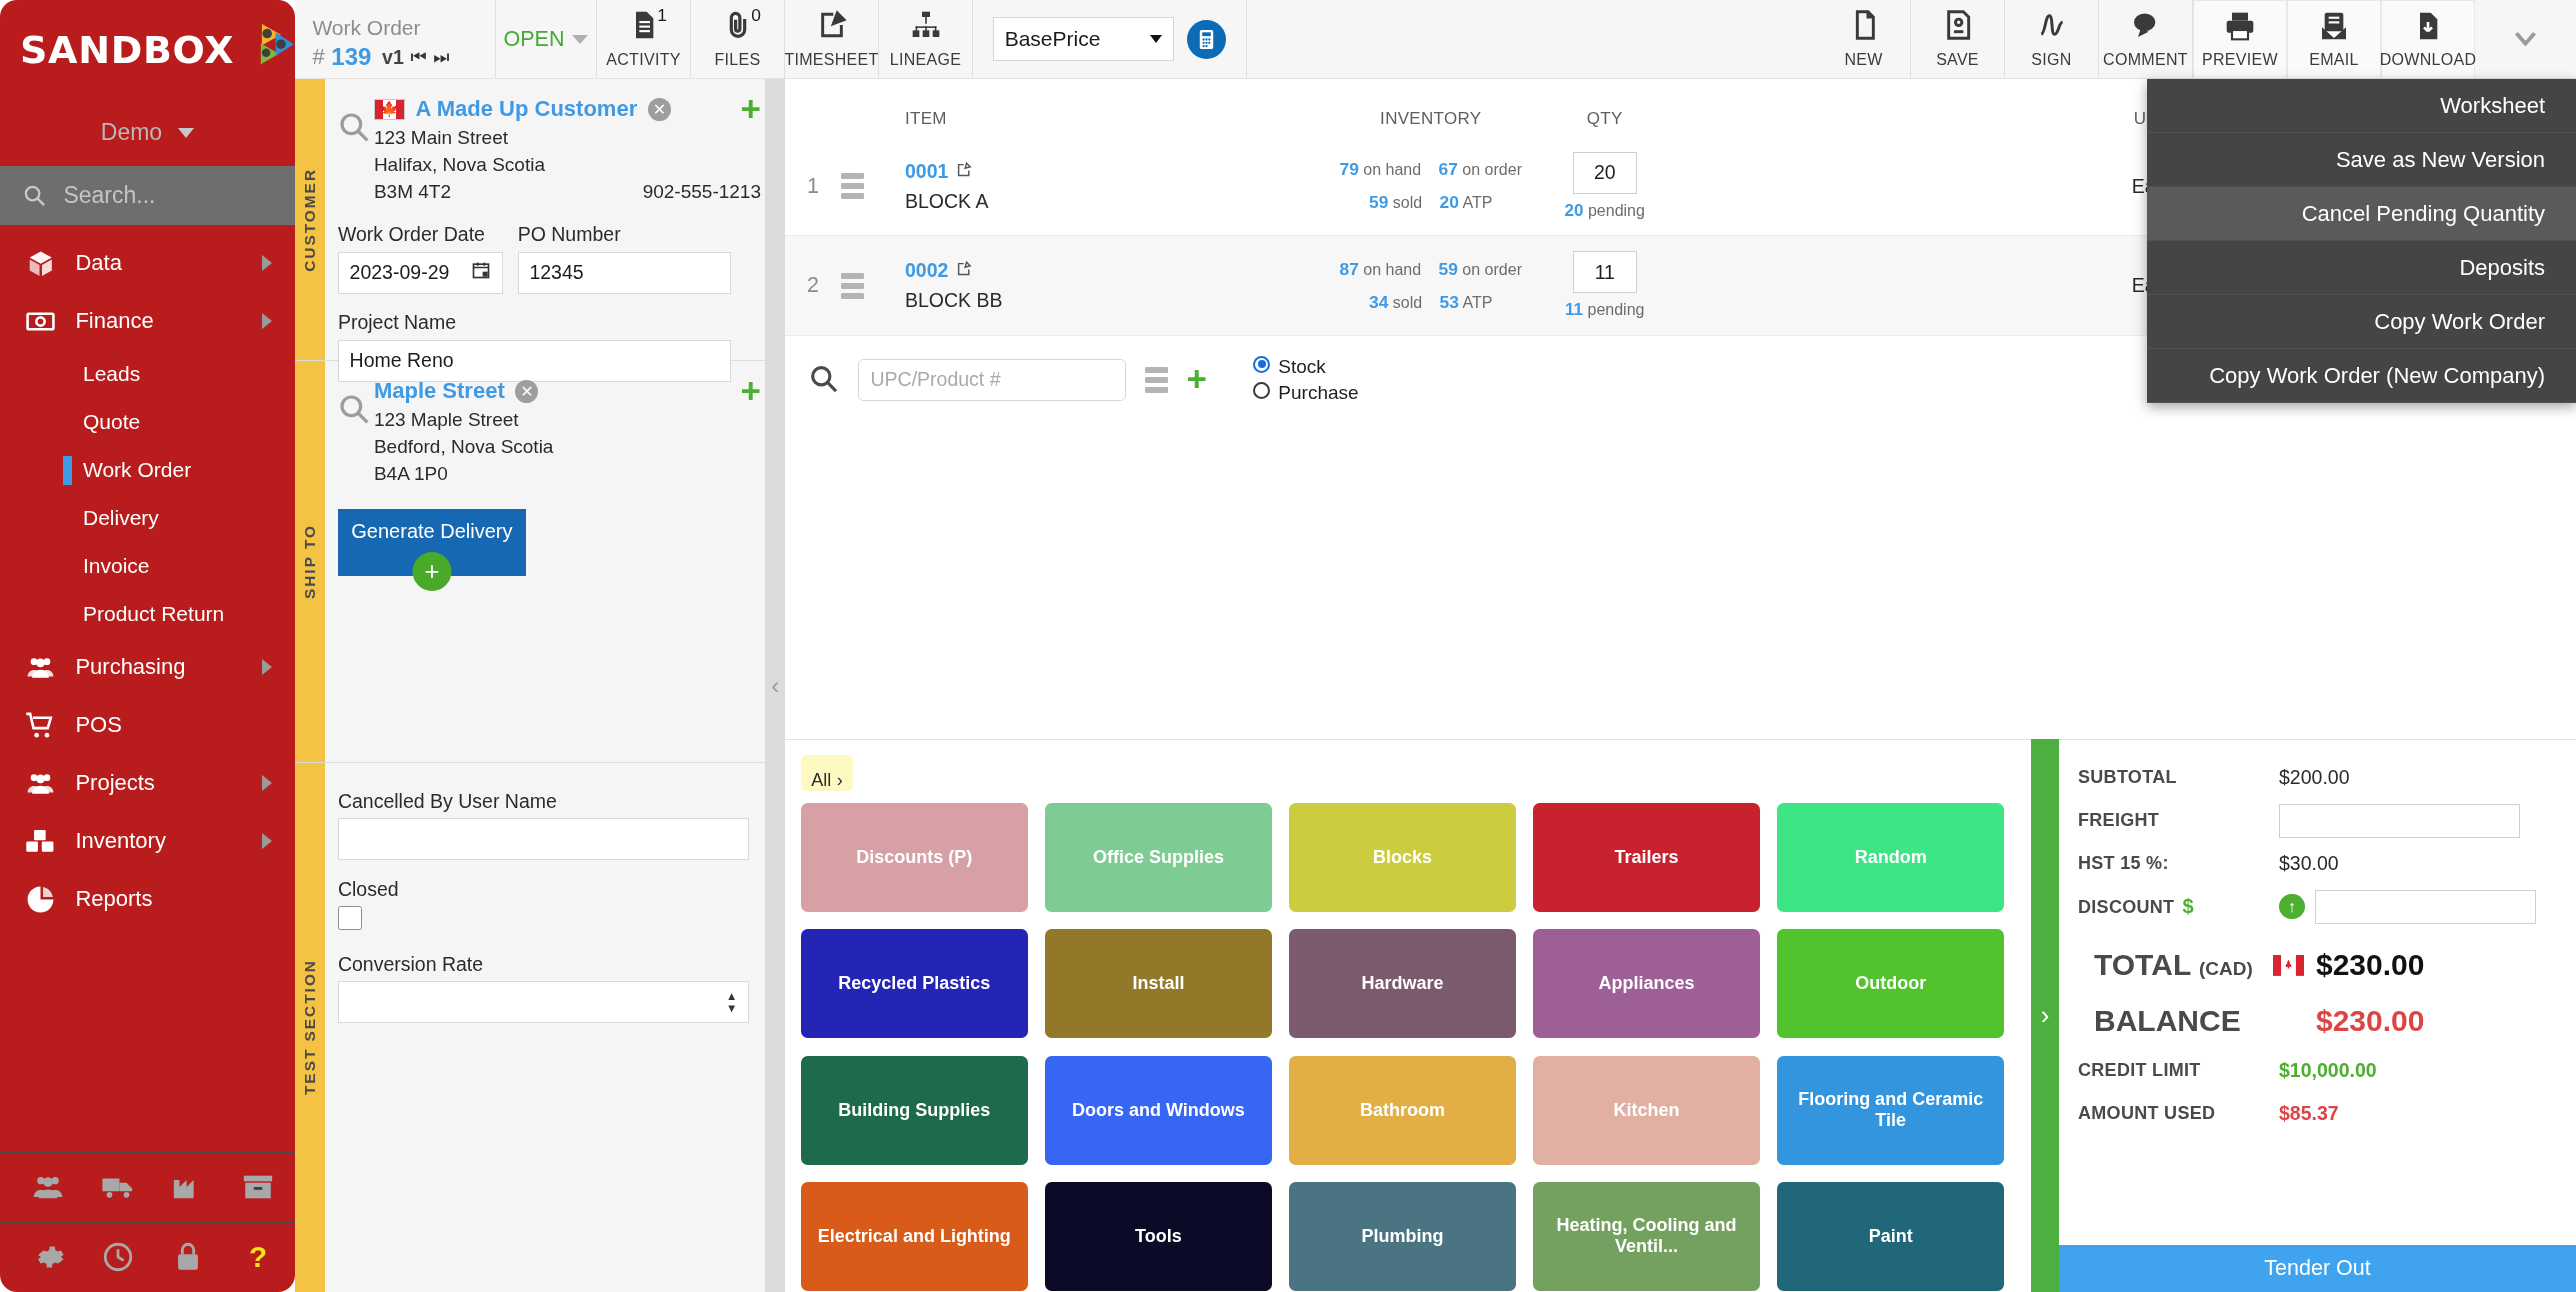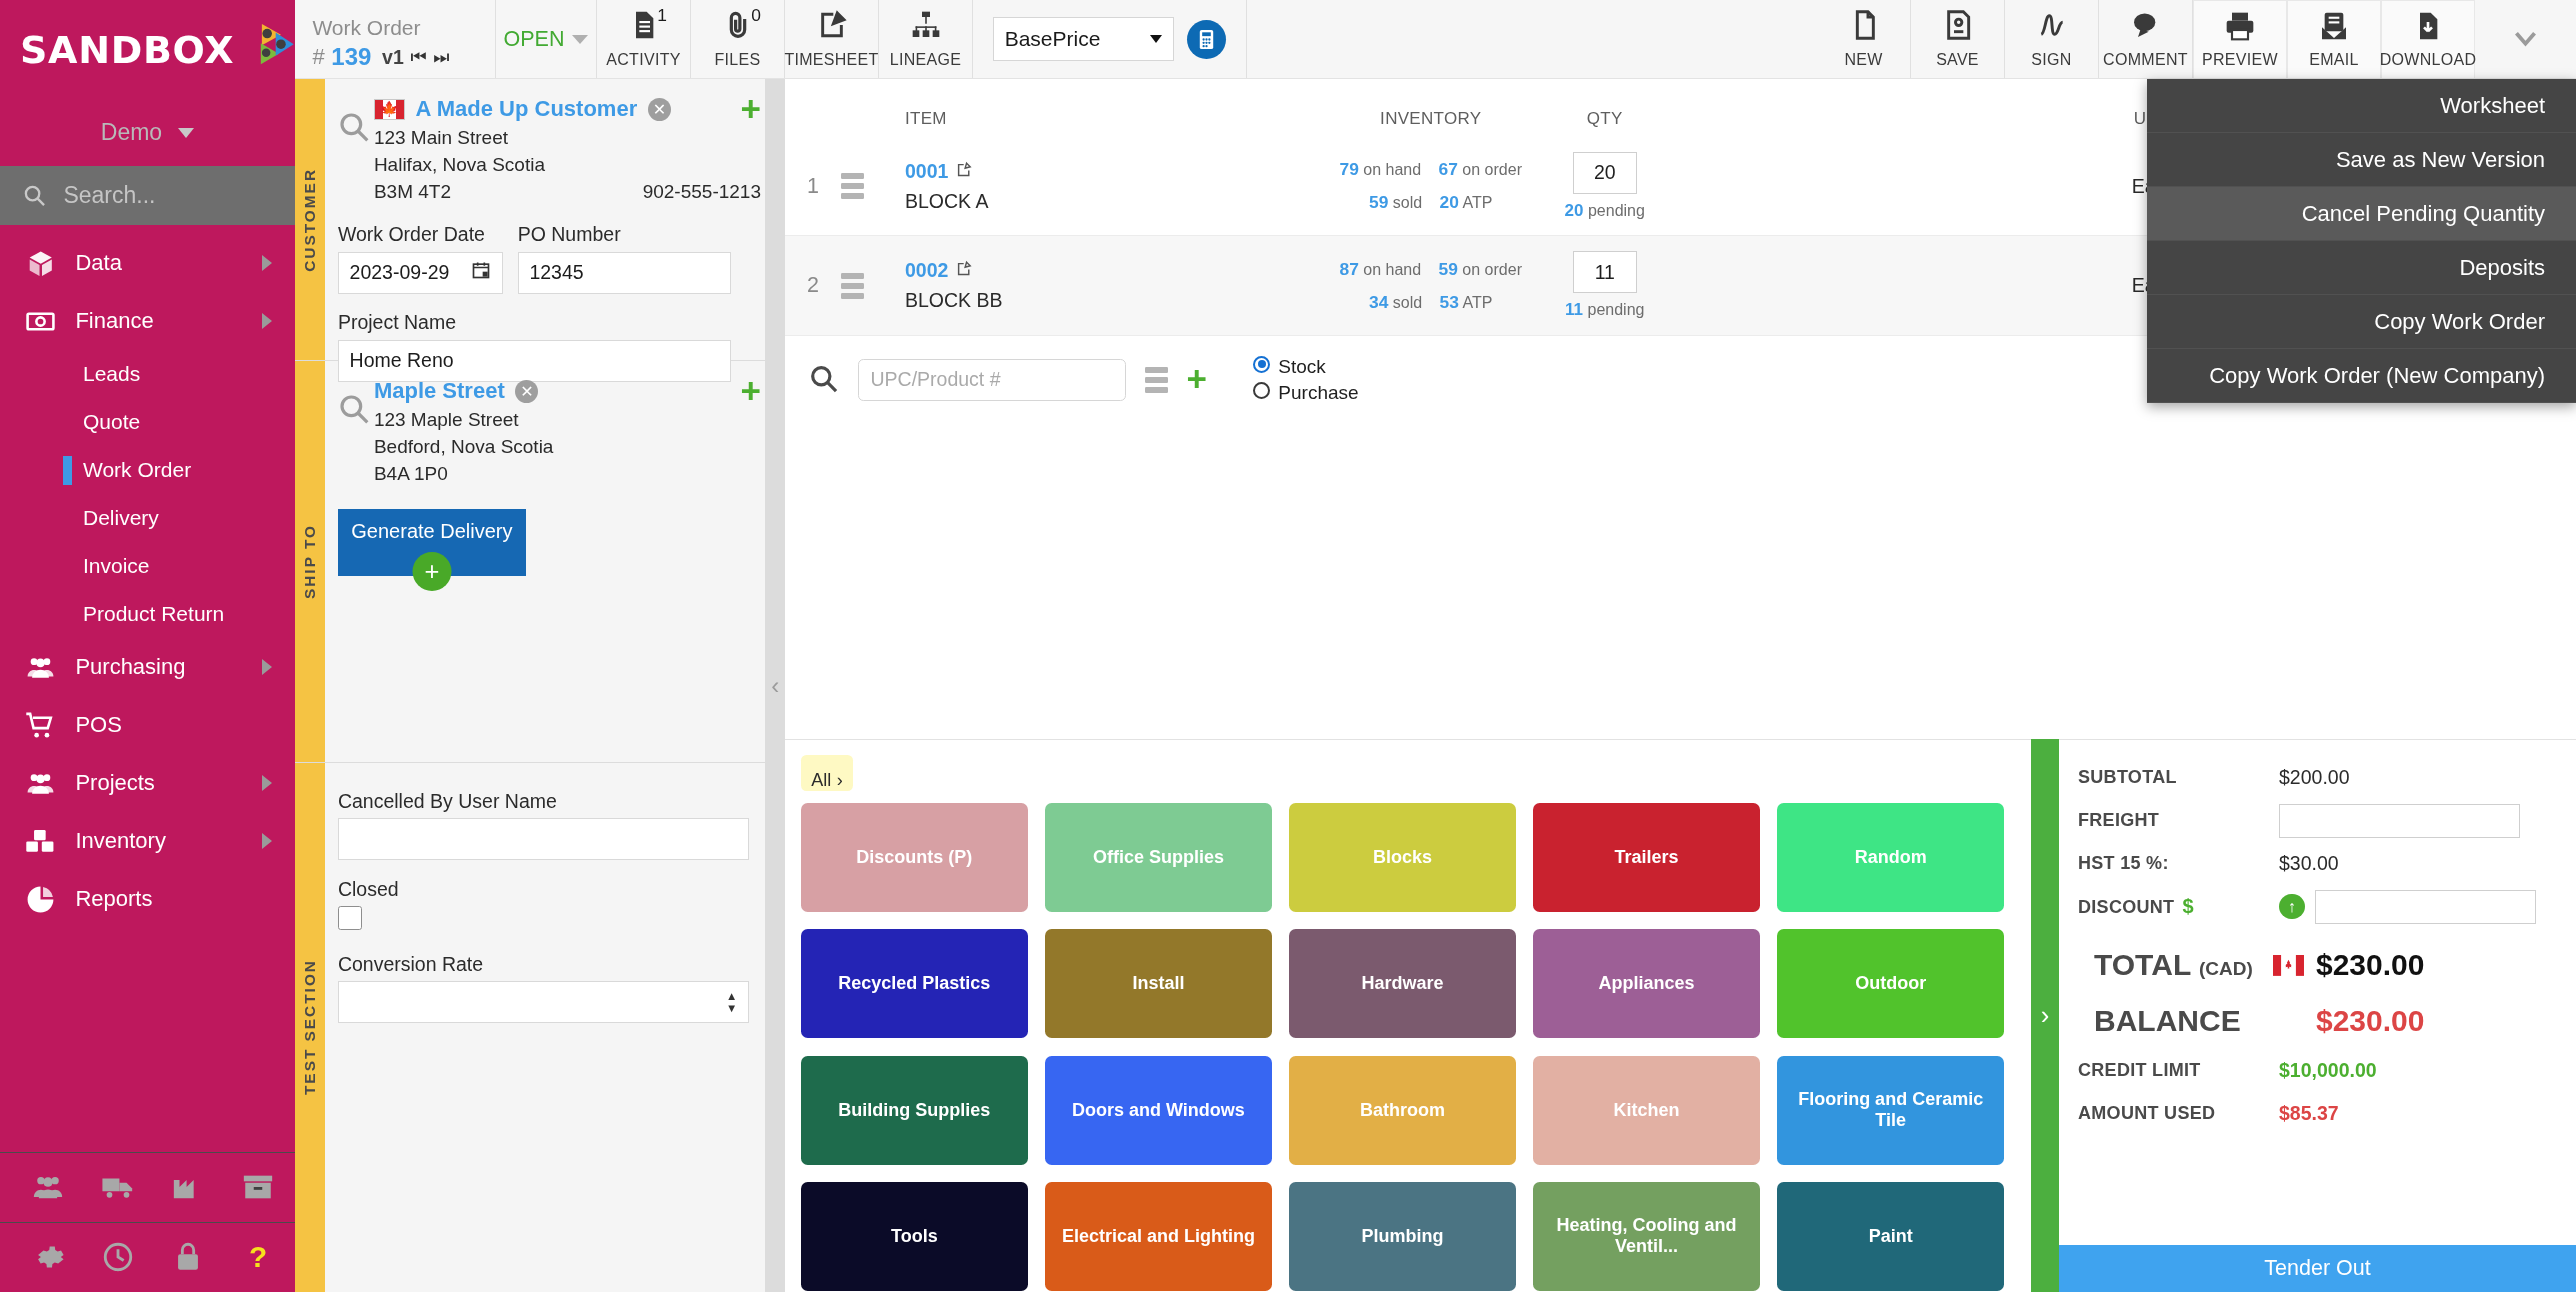"SANDBOX" .sidebar { background: #be185d -> #b91c1c; border-radius: none -> 17px }
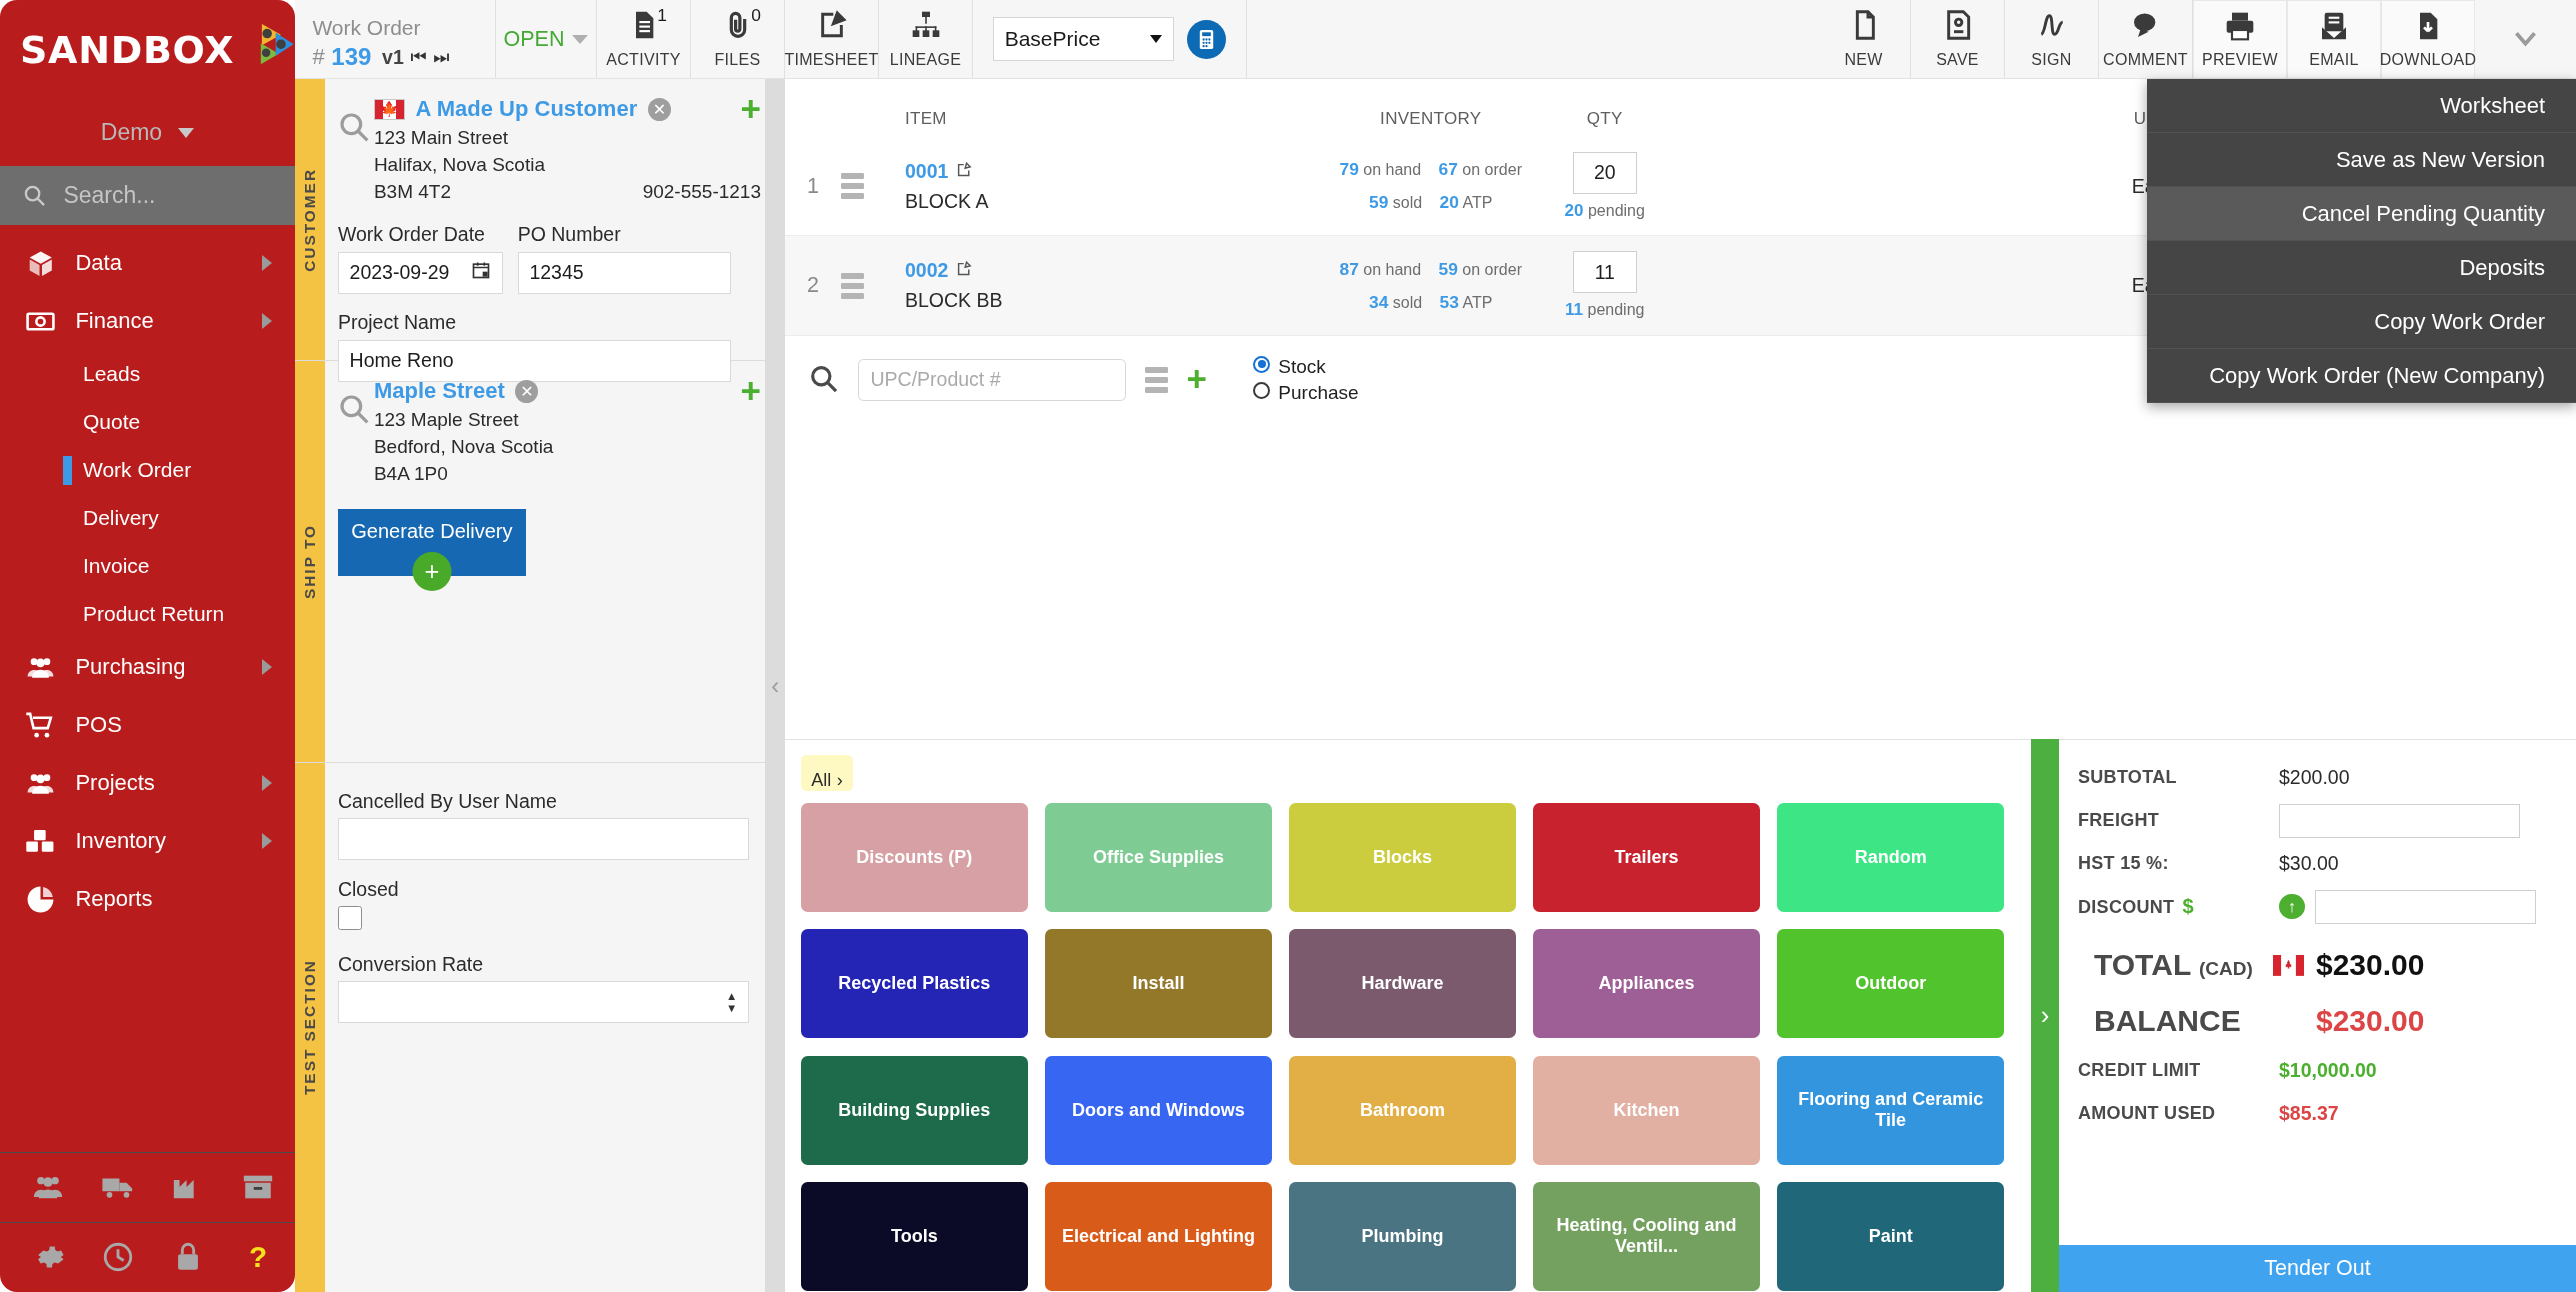"Tools" div.tile { order: before "Electrical and Lighting" -> after "Electrical and Lighting" }
